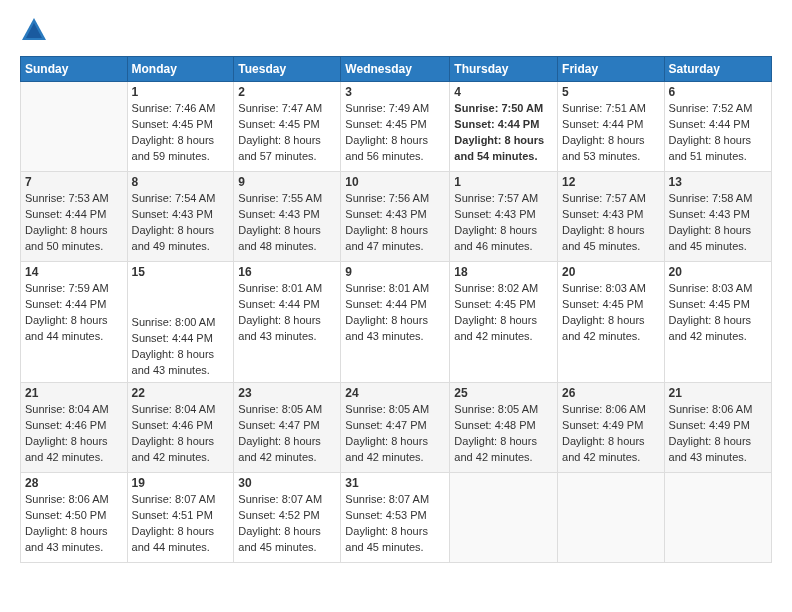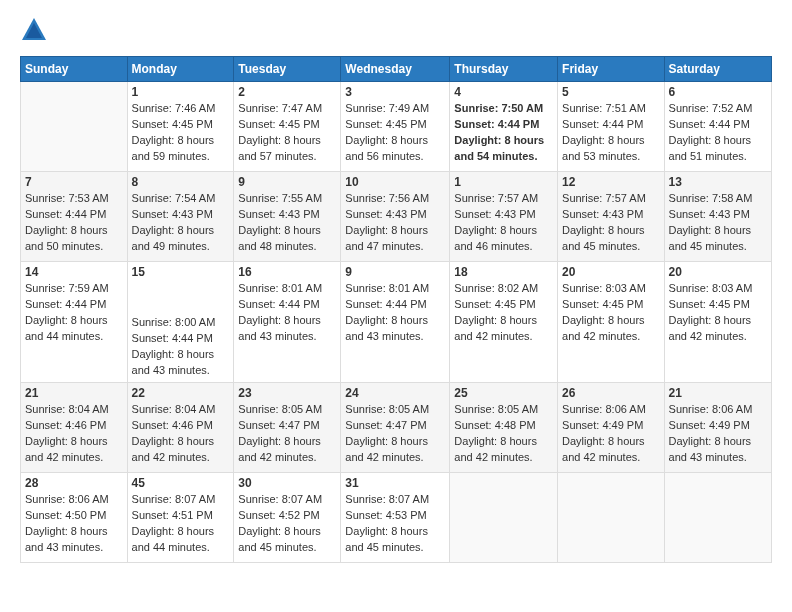"45" div.day-number { text: 45 -> 19 }
